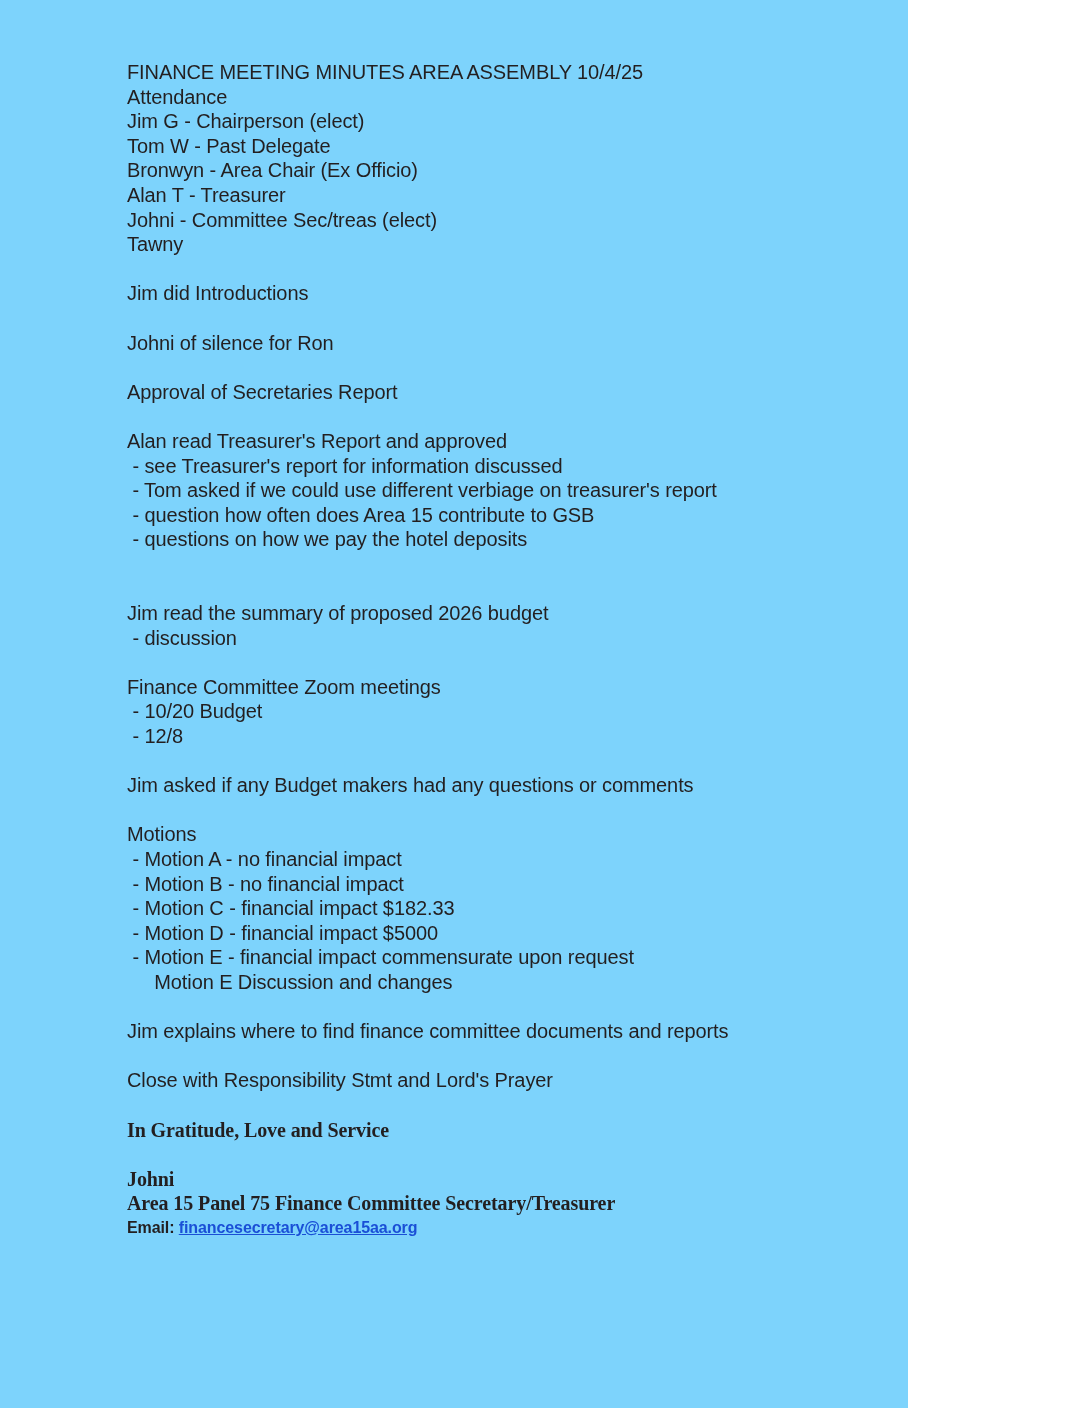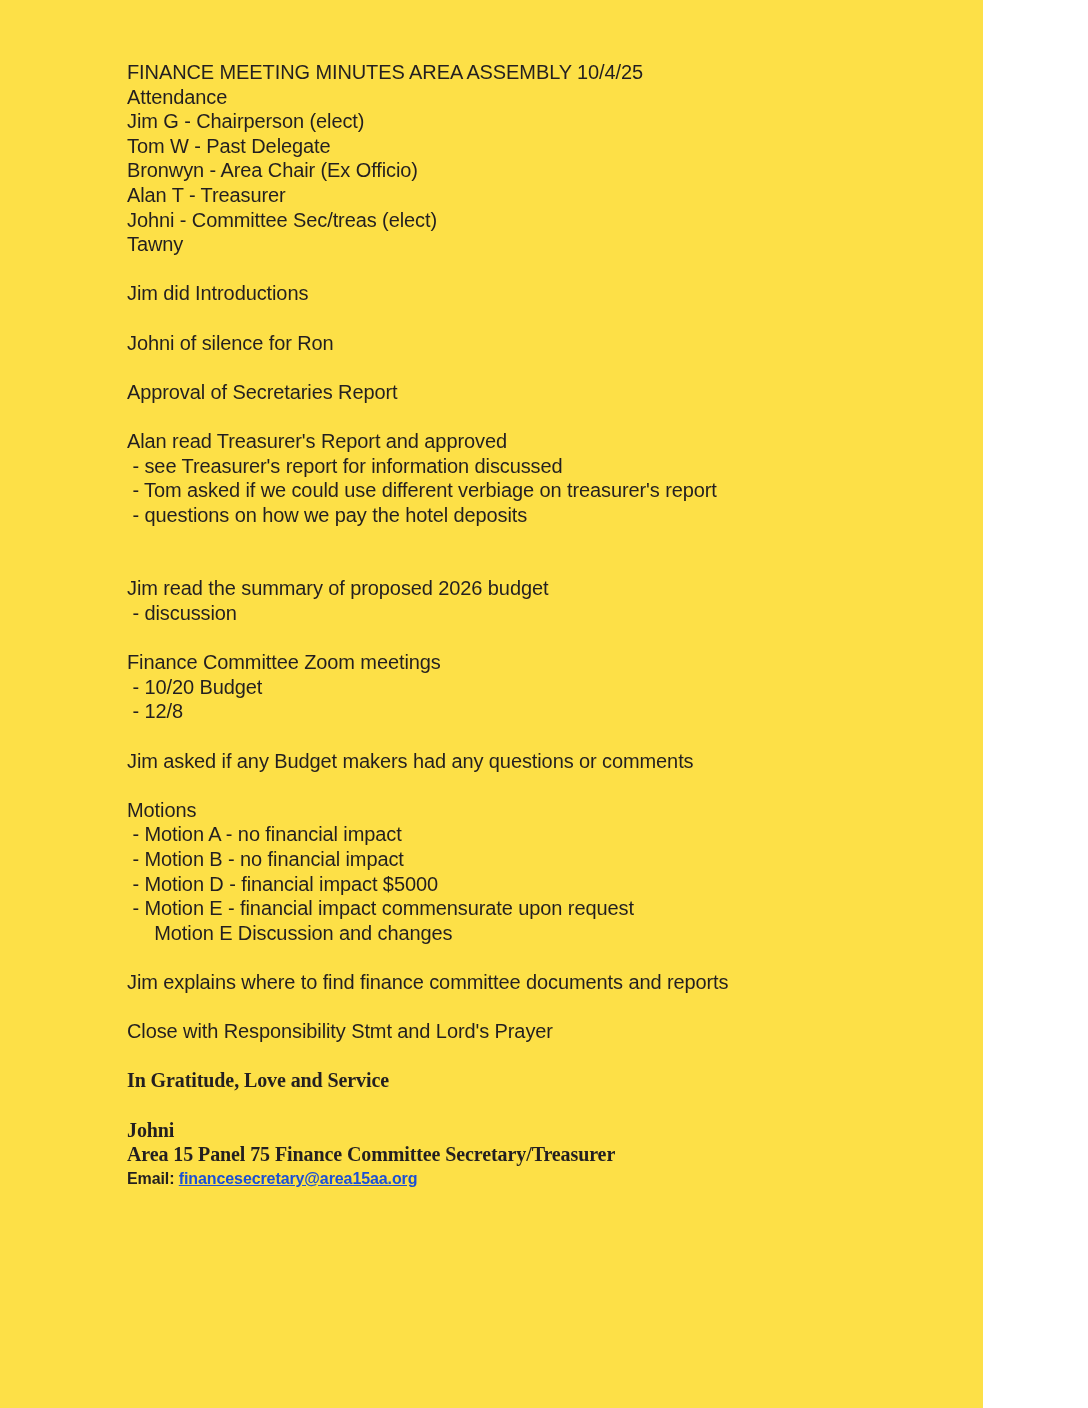"FINANCE MEETING MINUTES AREA ASSEMBLY" #document-page { background: #fde047 -> #7dd3fc; width: 983px -> 908px }
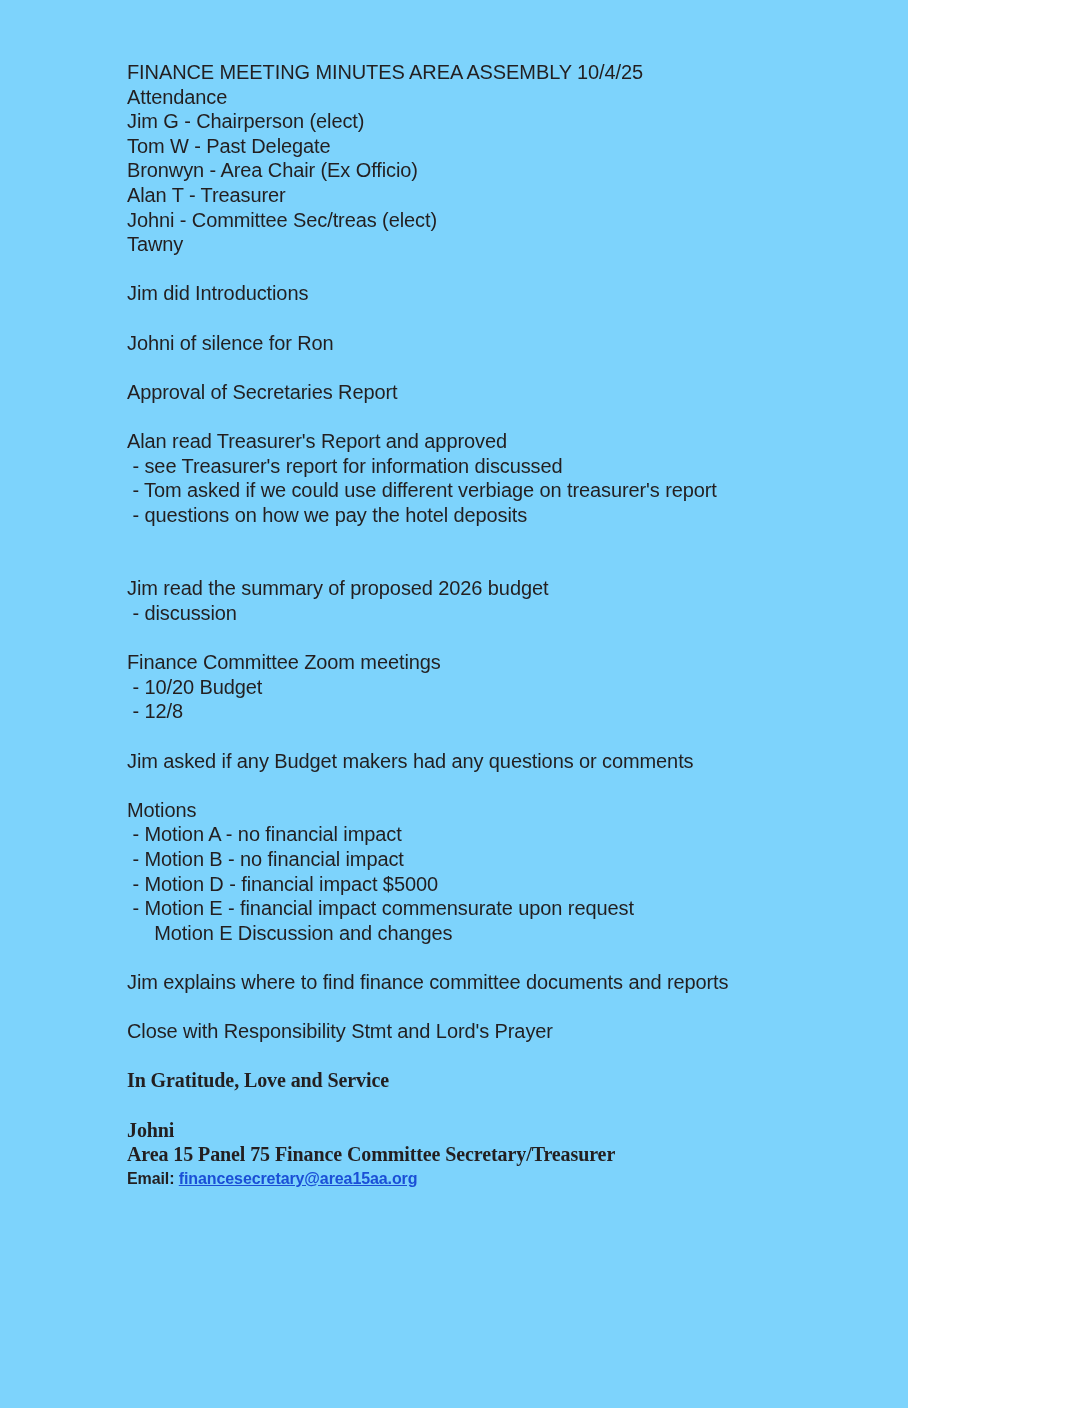"- question how often does" div.doc-line { html: none -> <div> - question how often does Area 15 contribute to GSB</div> }
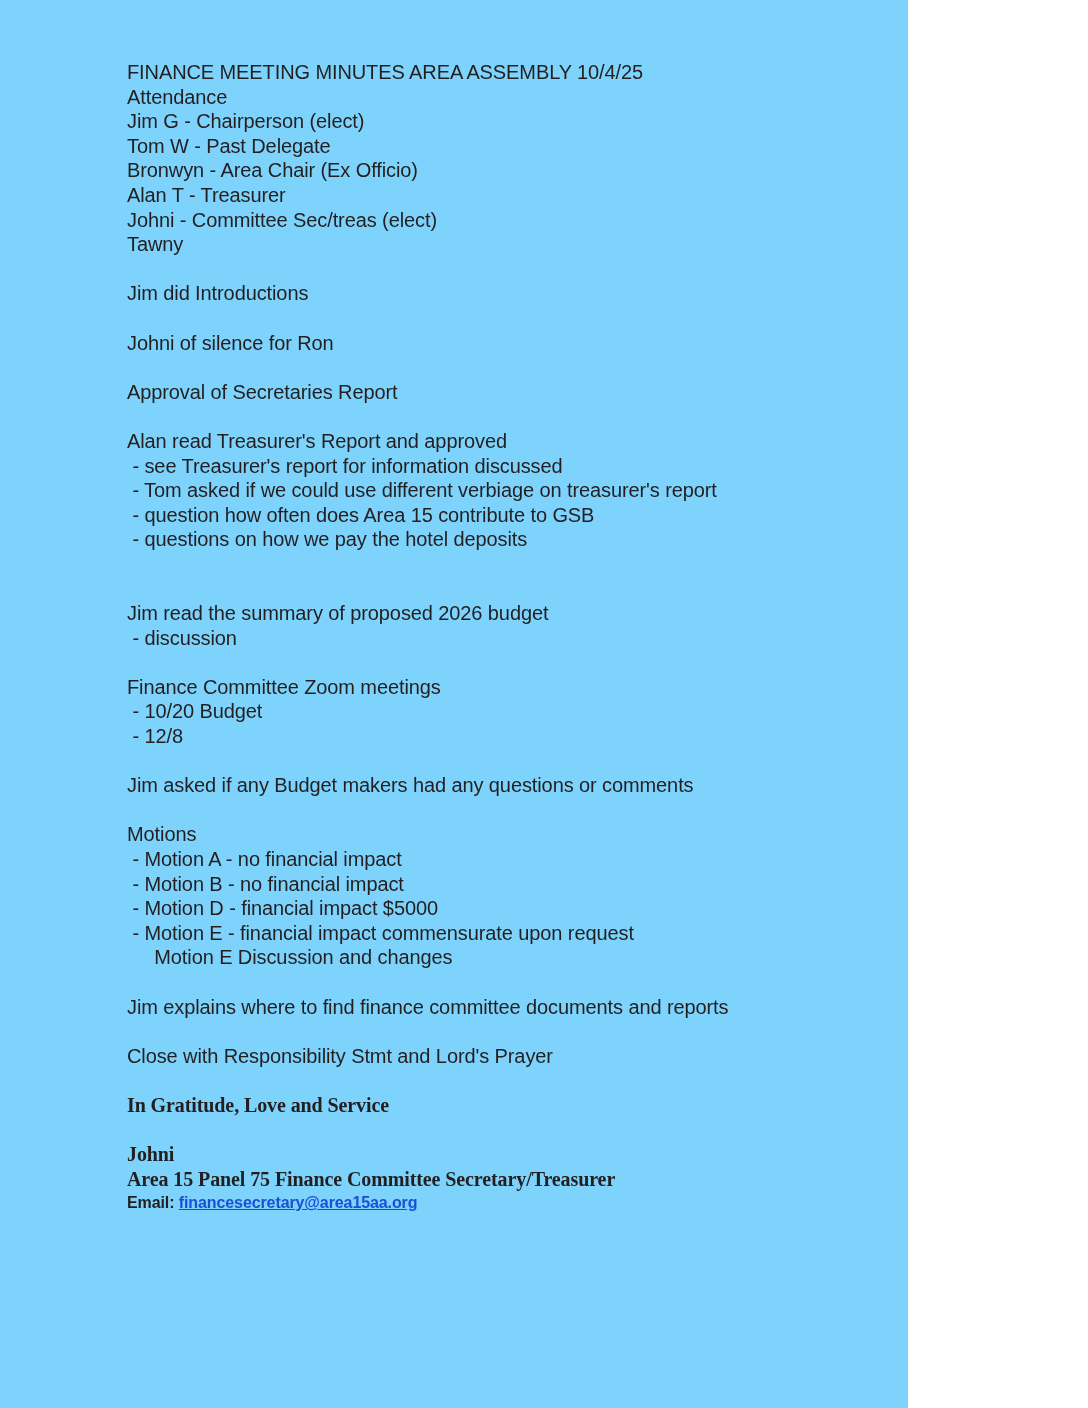"- Motion C - financial" div.doc-line { html: none -> <div> - Motion C - financial impact $182.33</div> }
